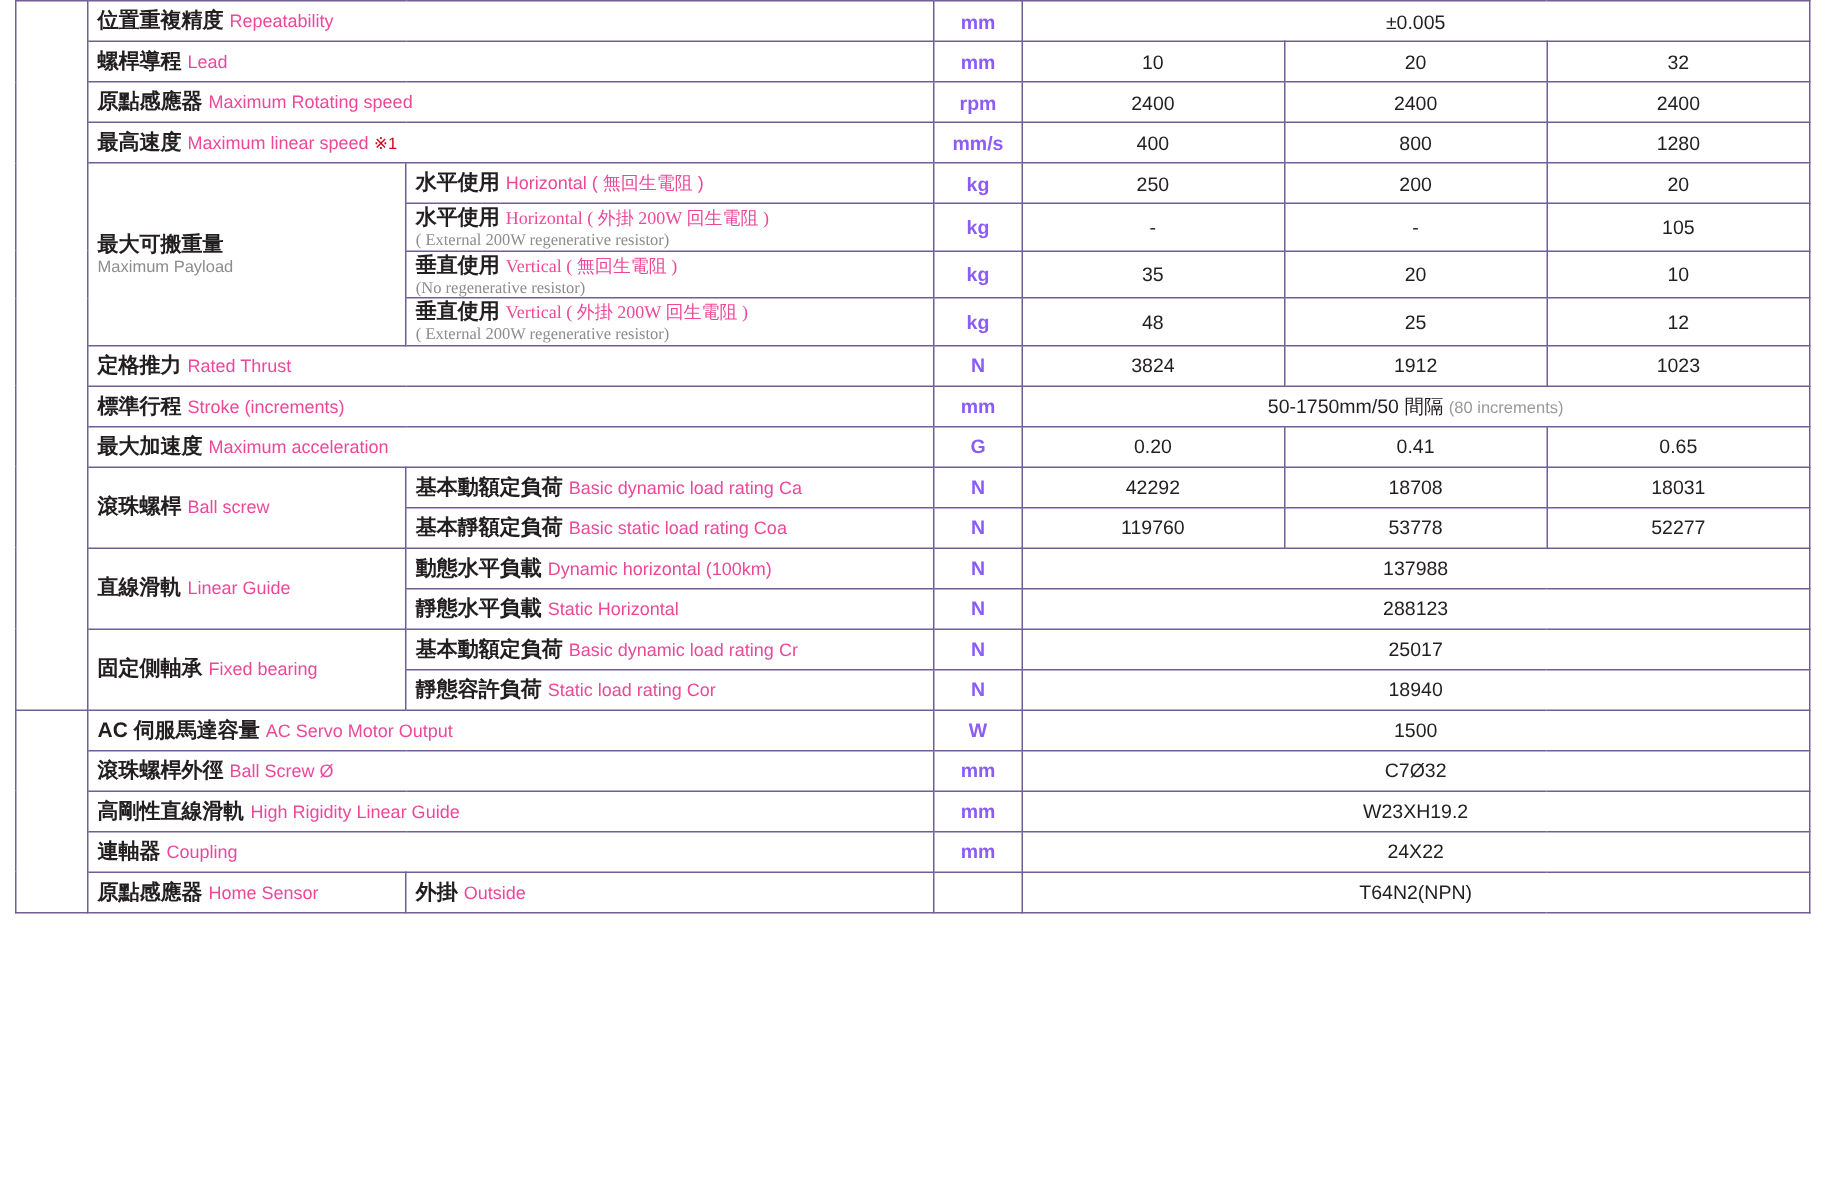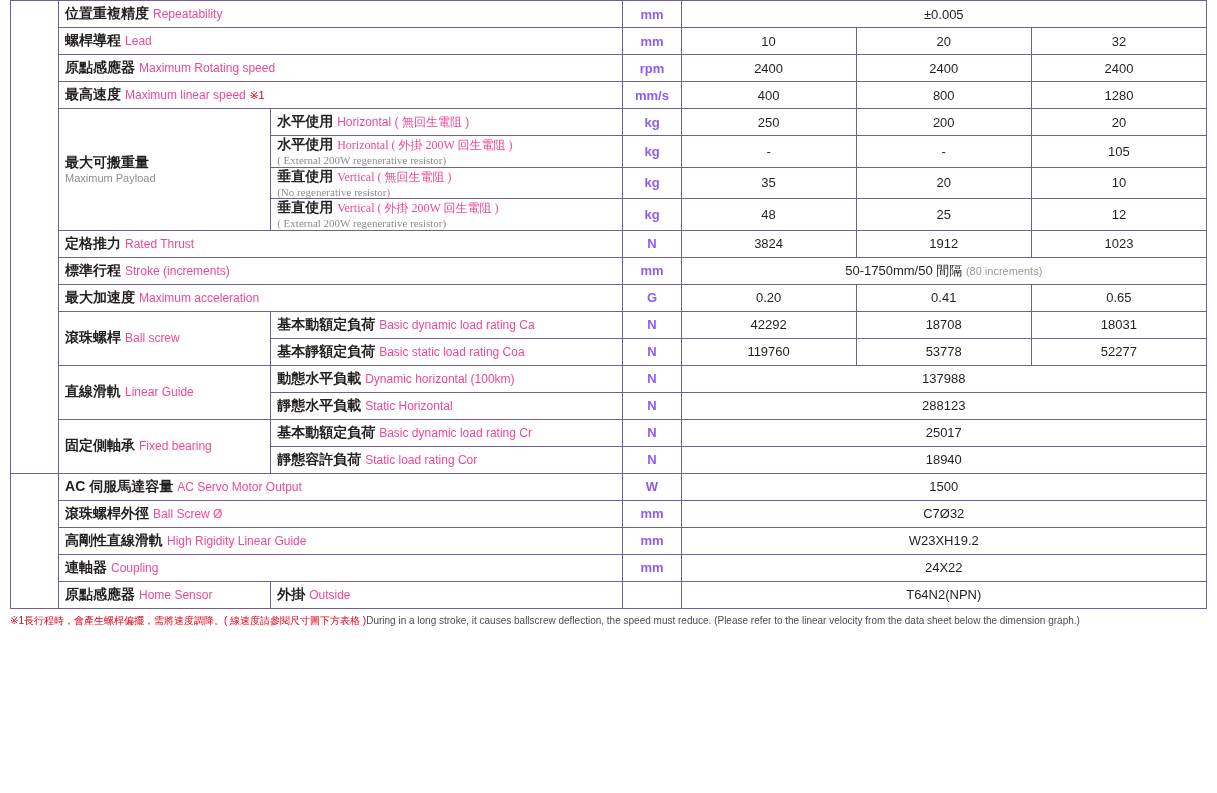"※1長行程時，會產生螺桿偏擺，需將速度調降。( 線速度請參閱尺寸圖下方表格" div.footnote { html: <div> <span>※1</span><span>長行程時，會產生螺桿偏擺，需將速度調降。( 線速度請參閱尺寸圖下方表格 )</span><span>During in a long stroke, it causes ballscrew deflection, the speed must reduce. (Please refer to the linear velocity from the data sheet below the dimension graph.)</span> </div> -> none }
